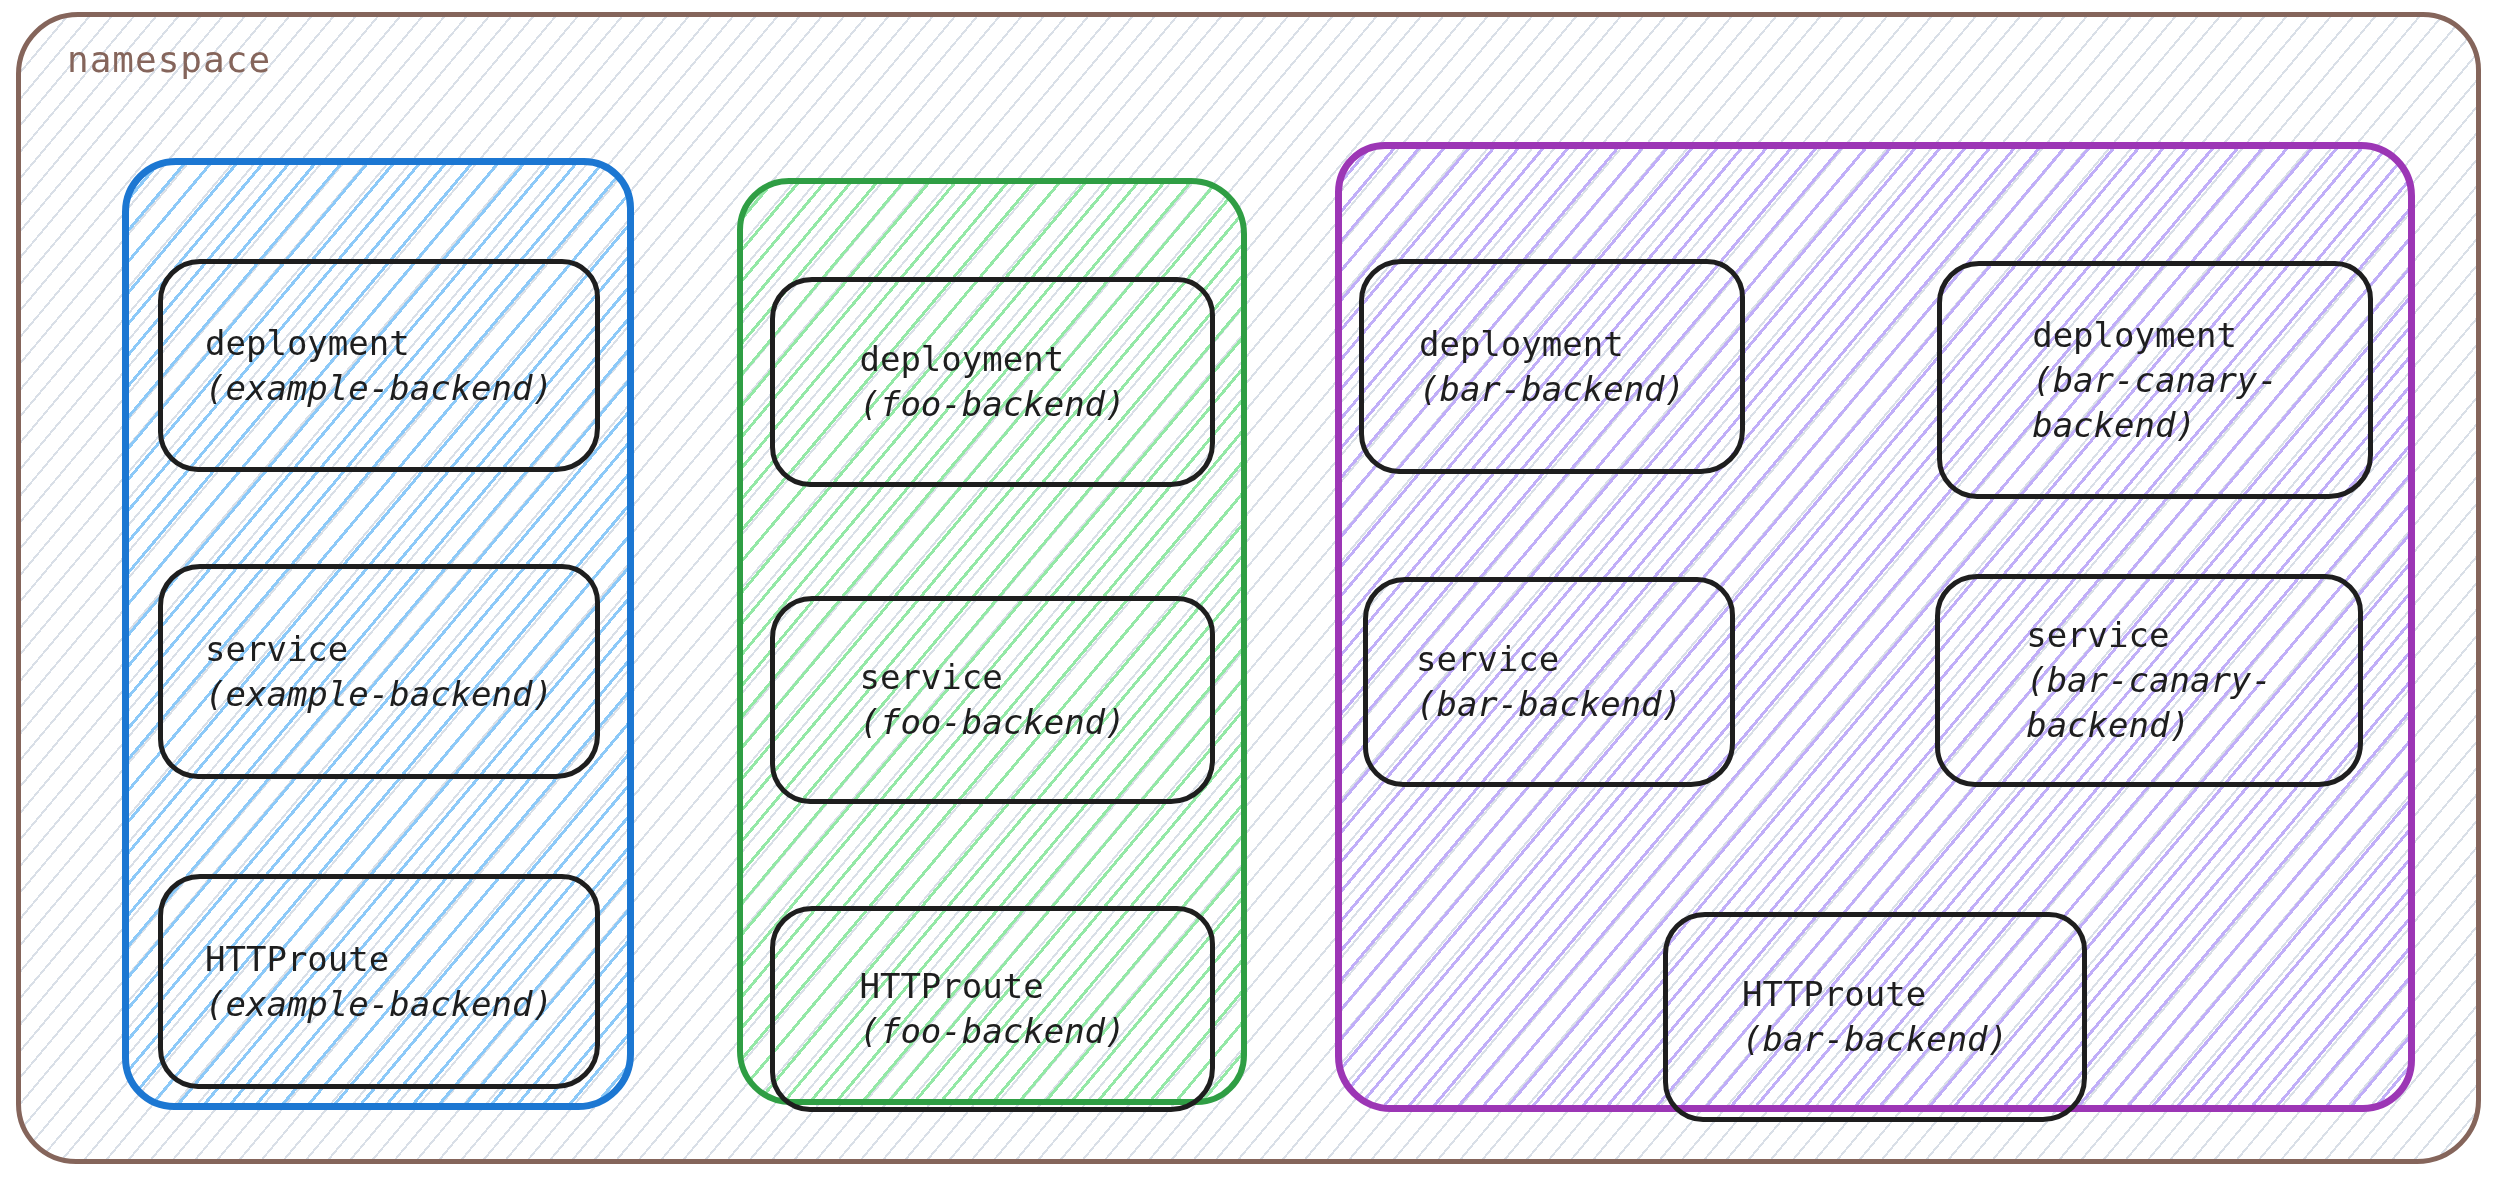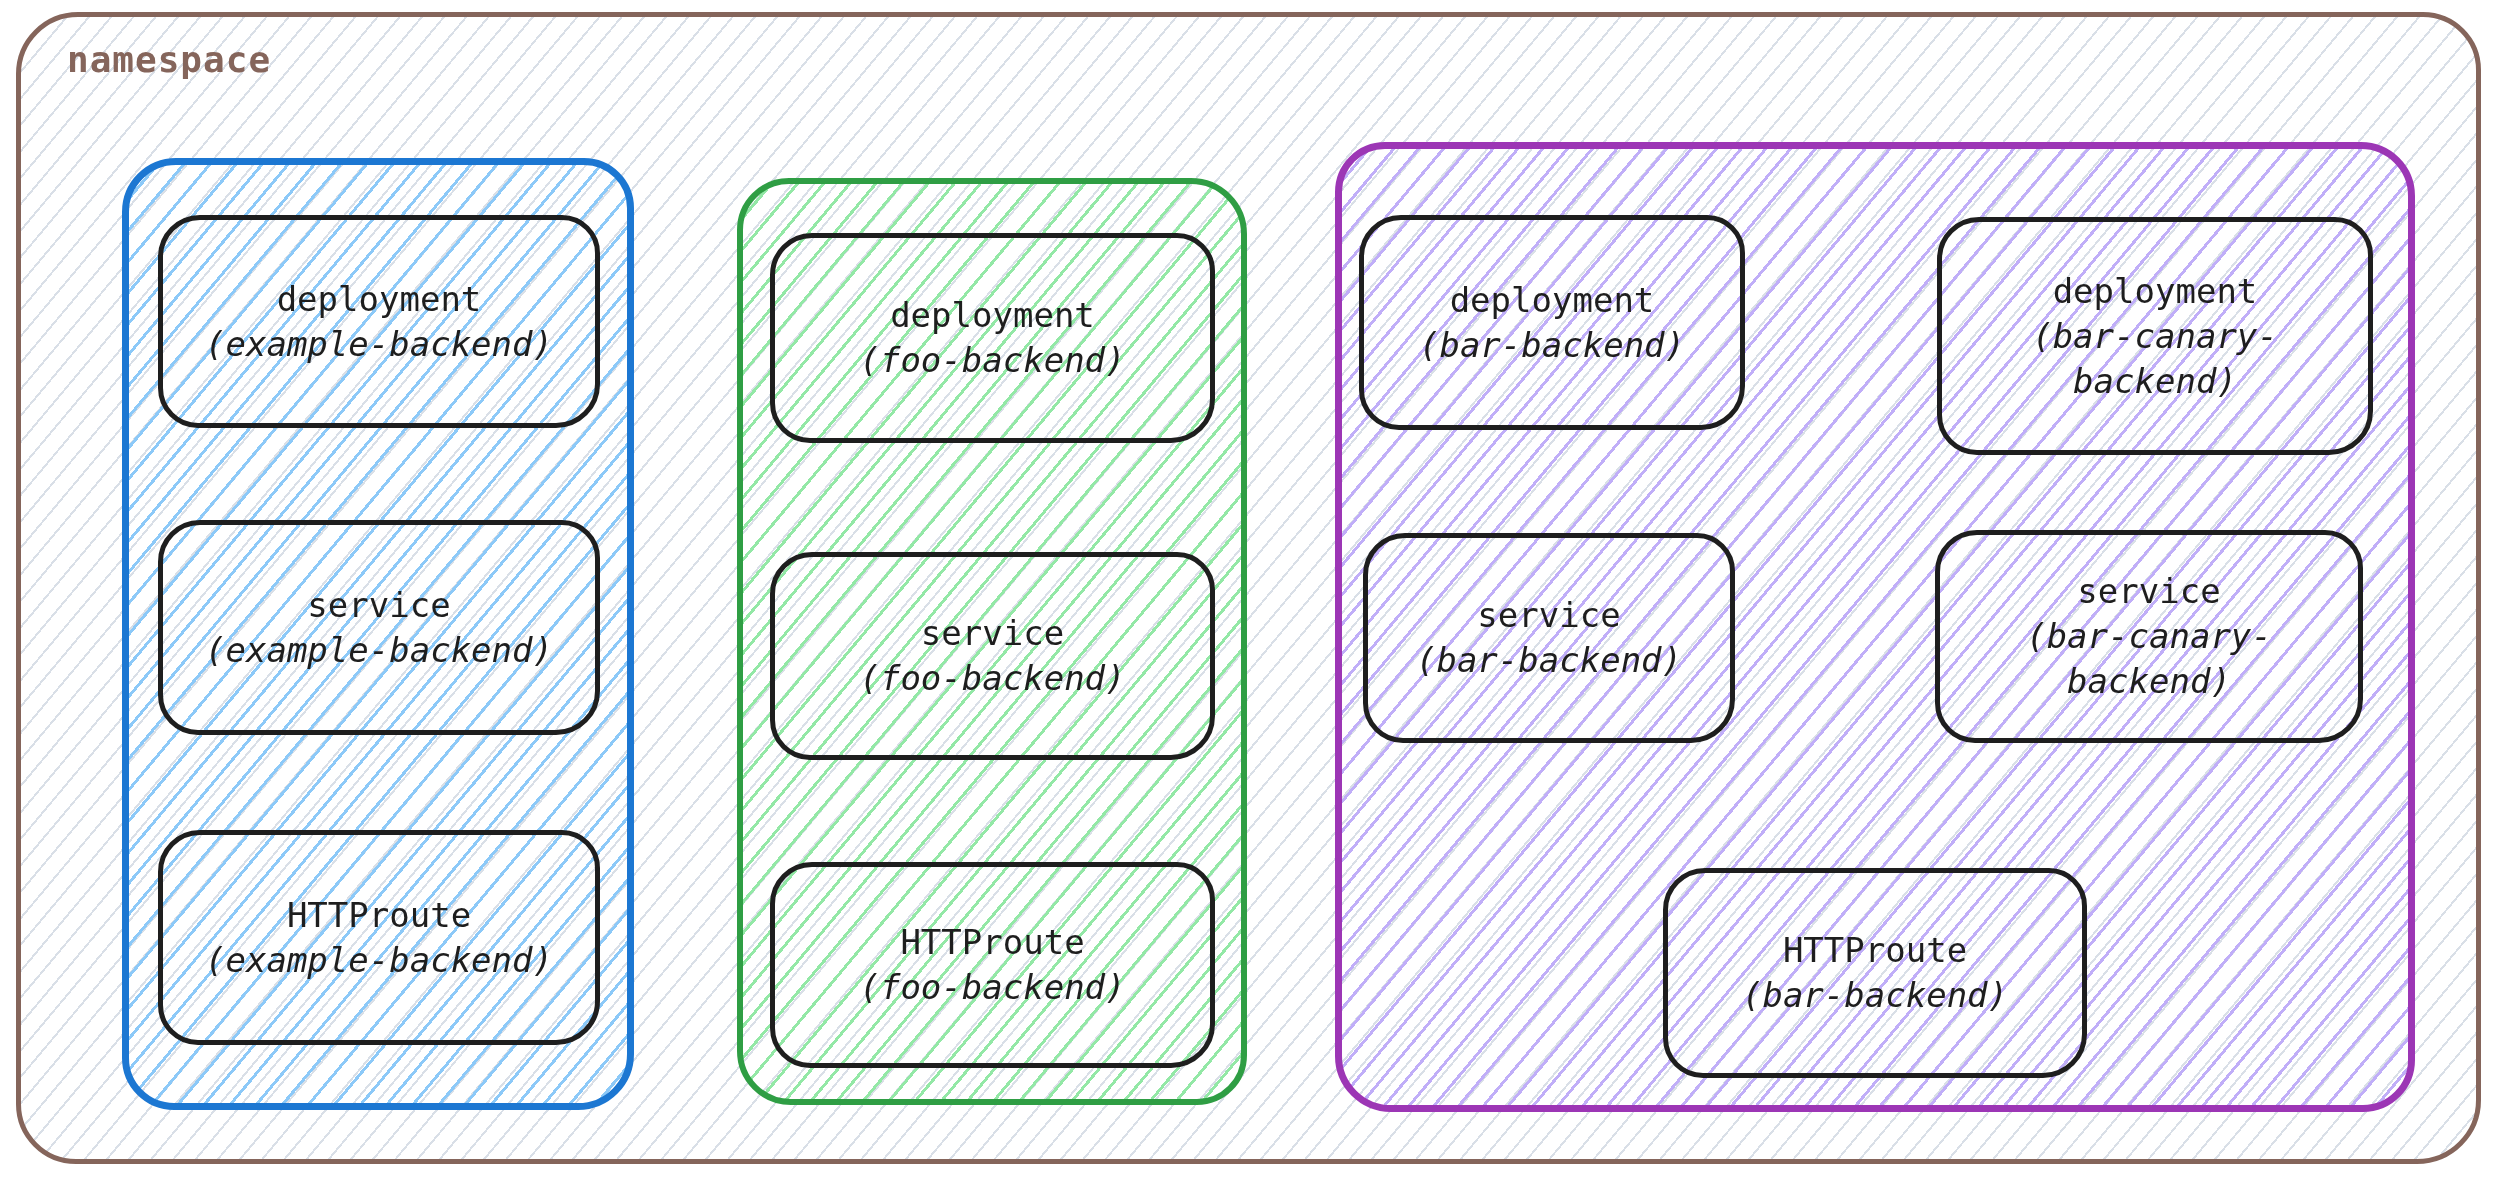"namespace" .ns-label { font-weight: bold -> normal }
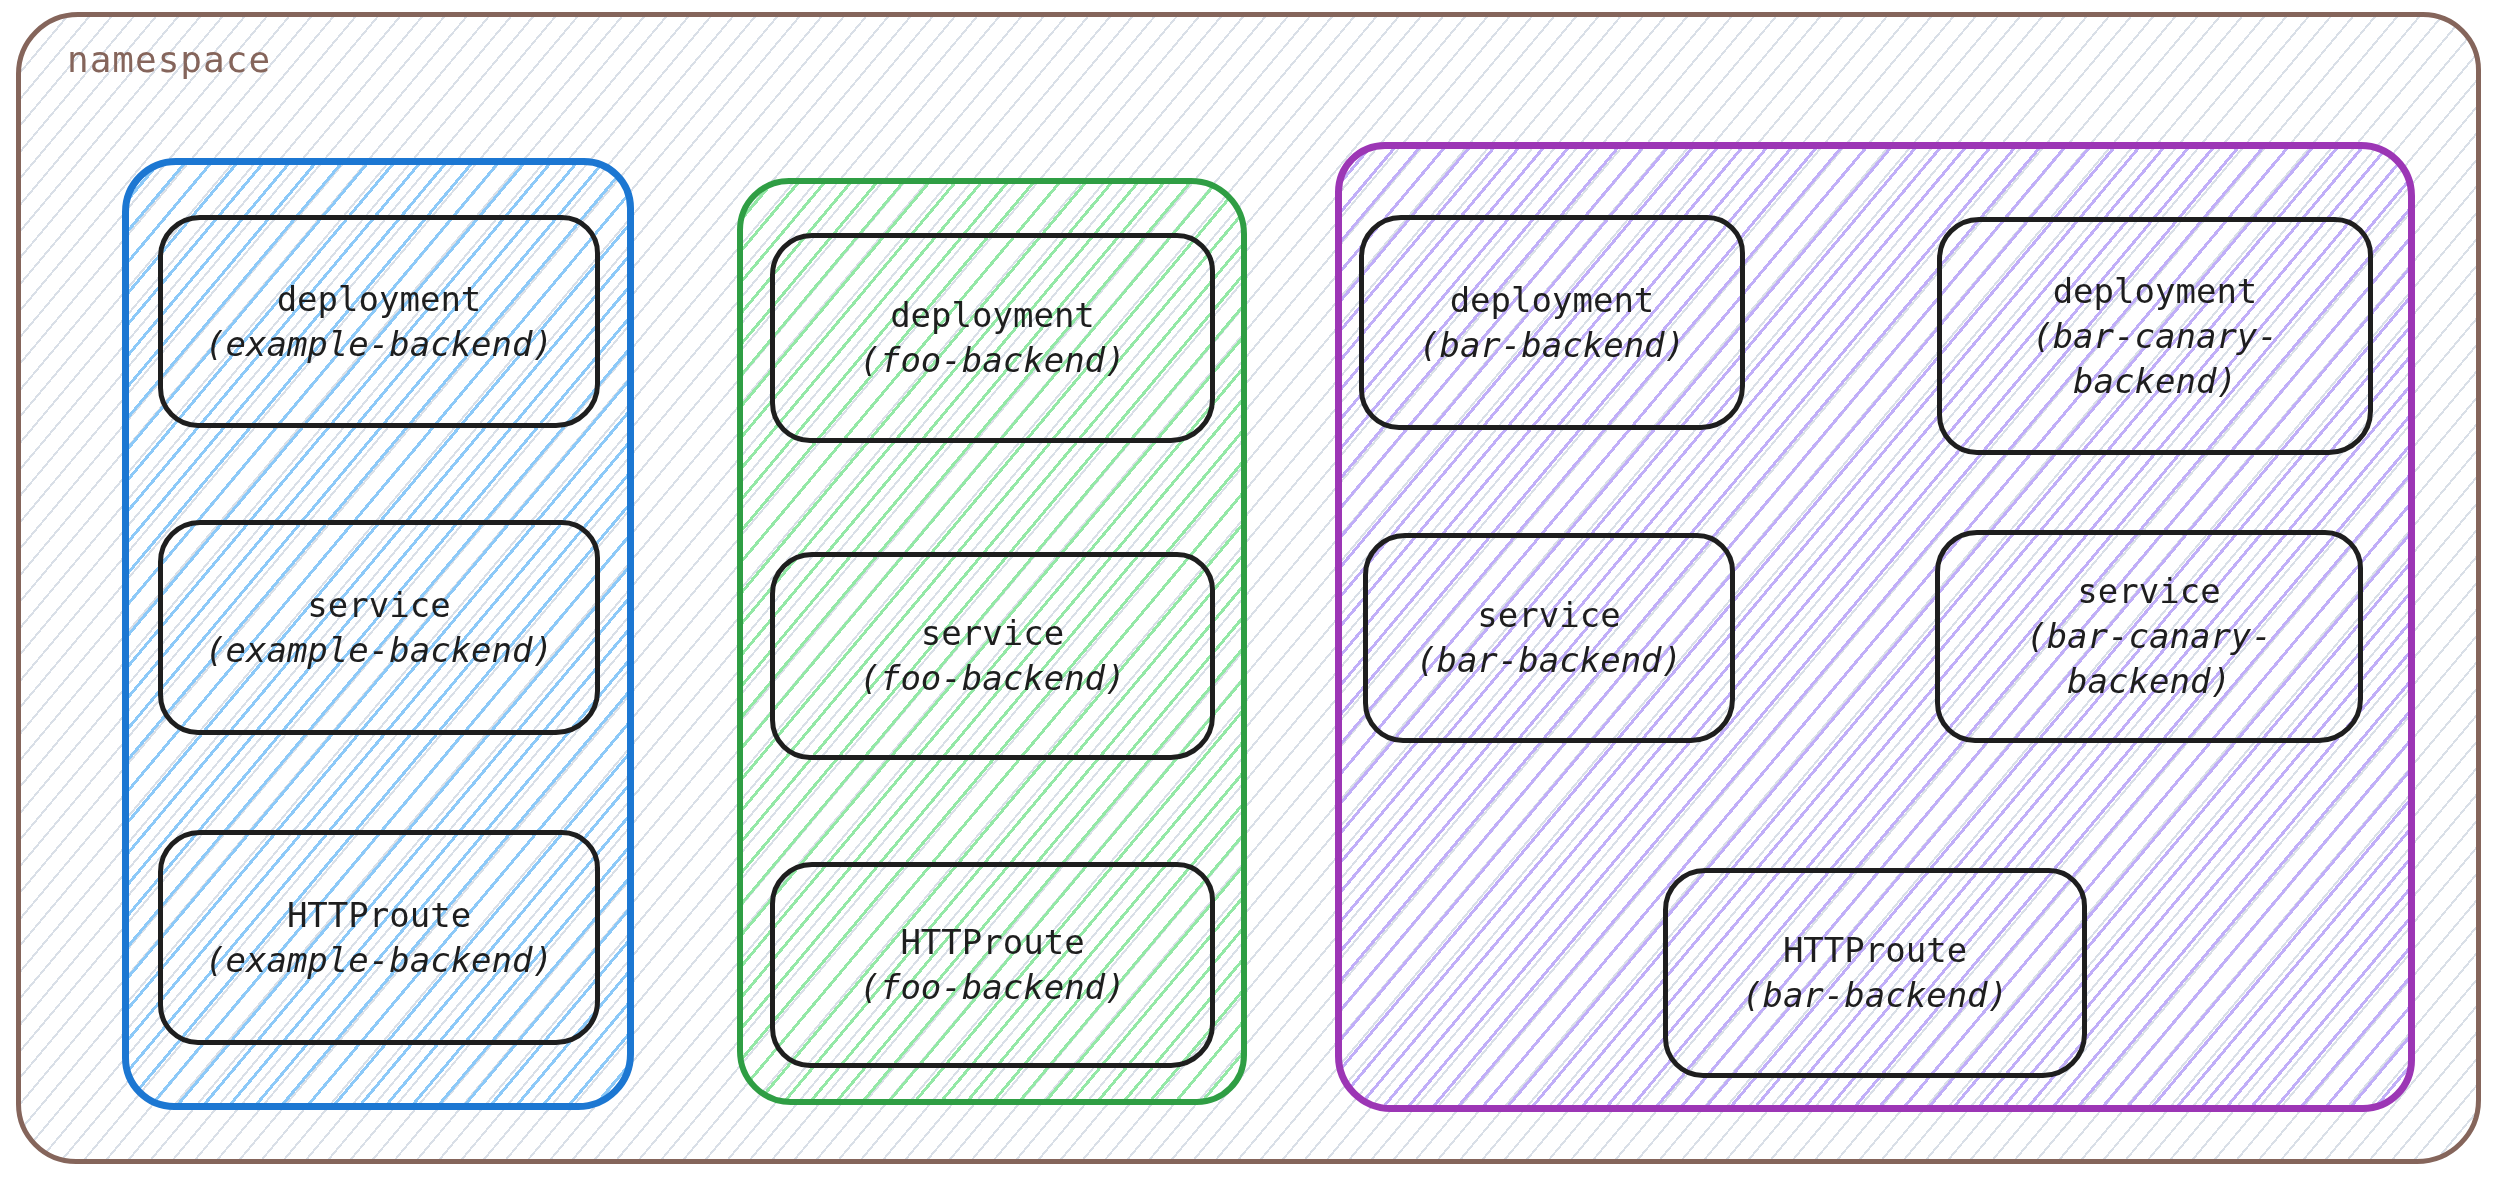"deployment" .node { margin-top: none -> 44px; text-align: center -> left }
